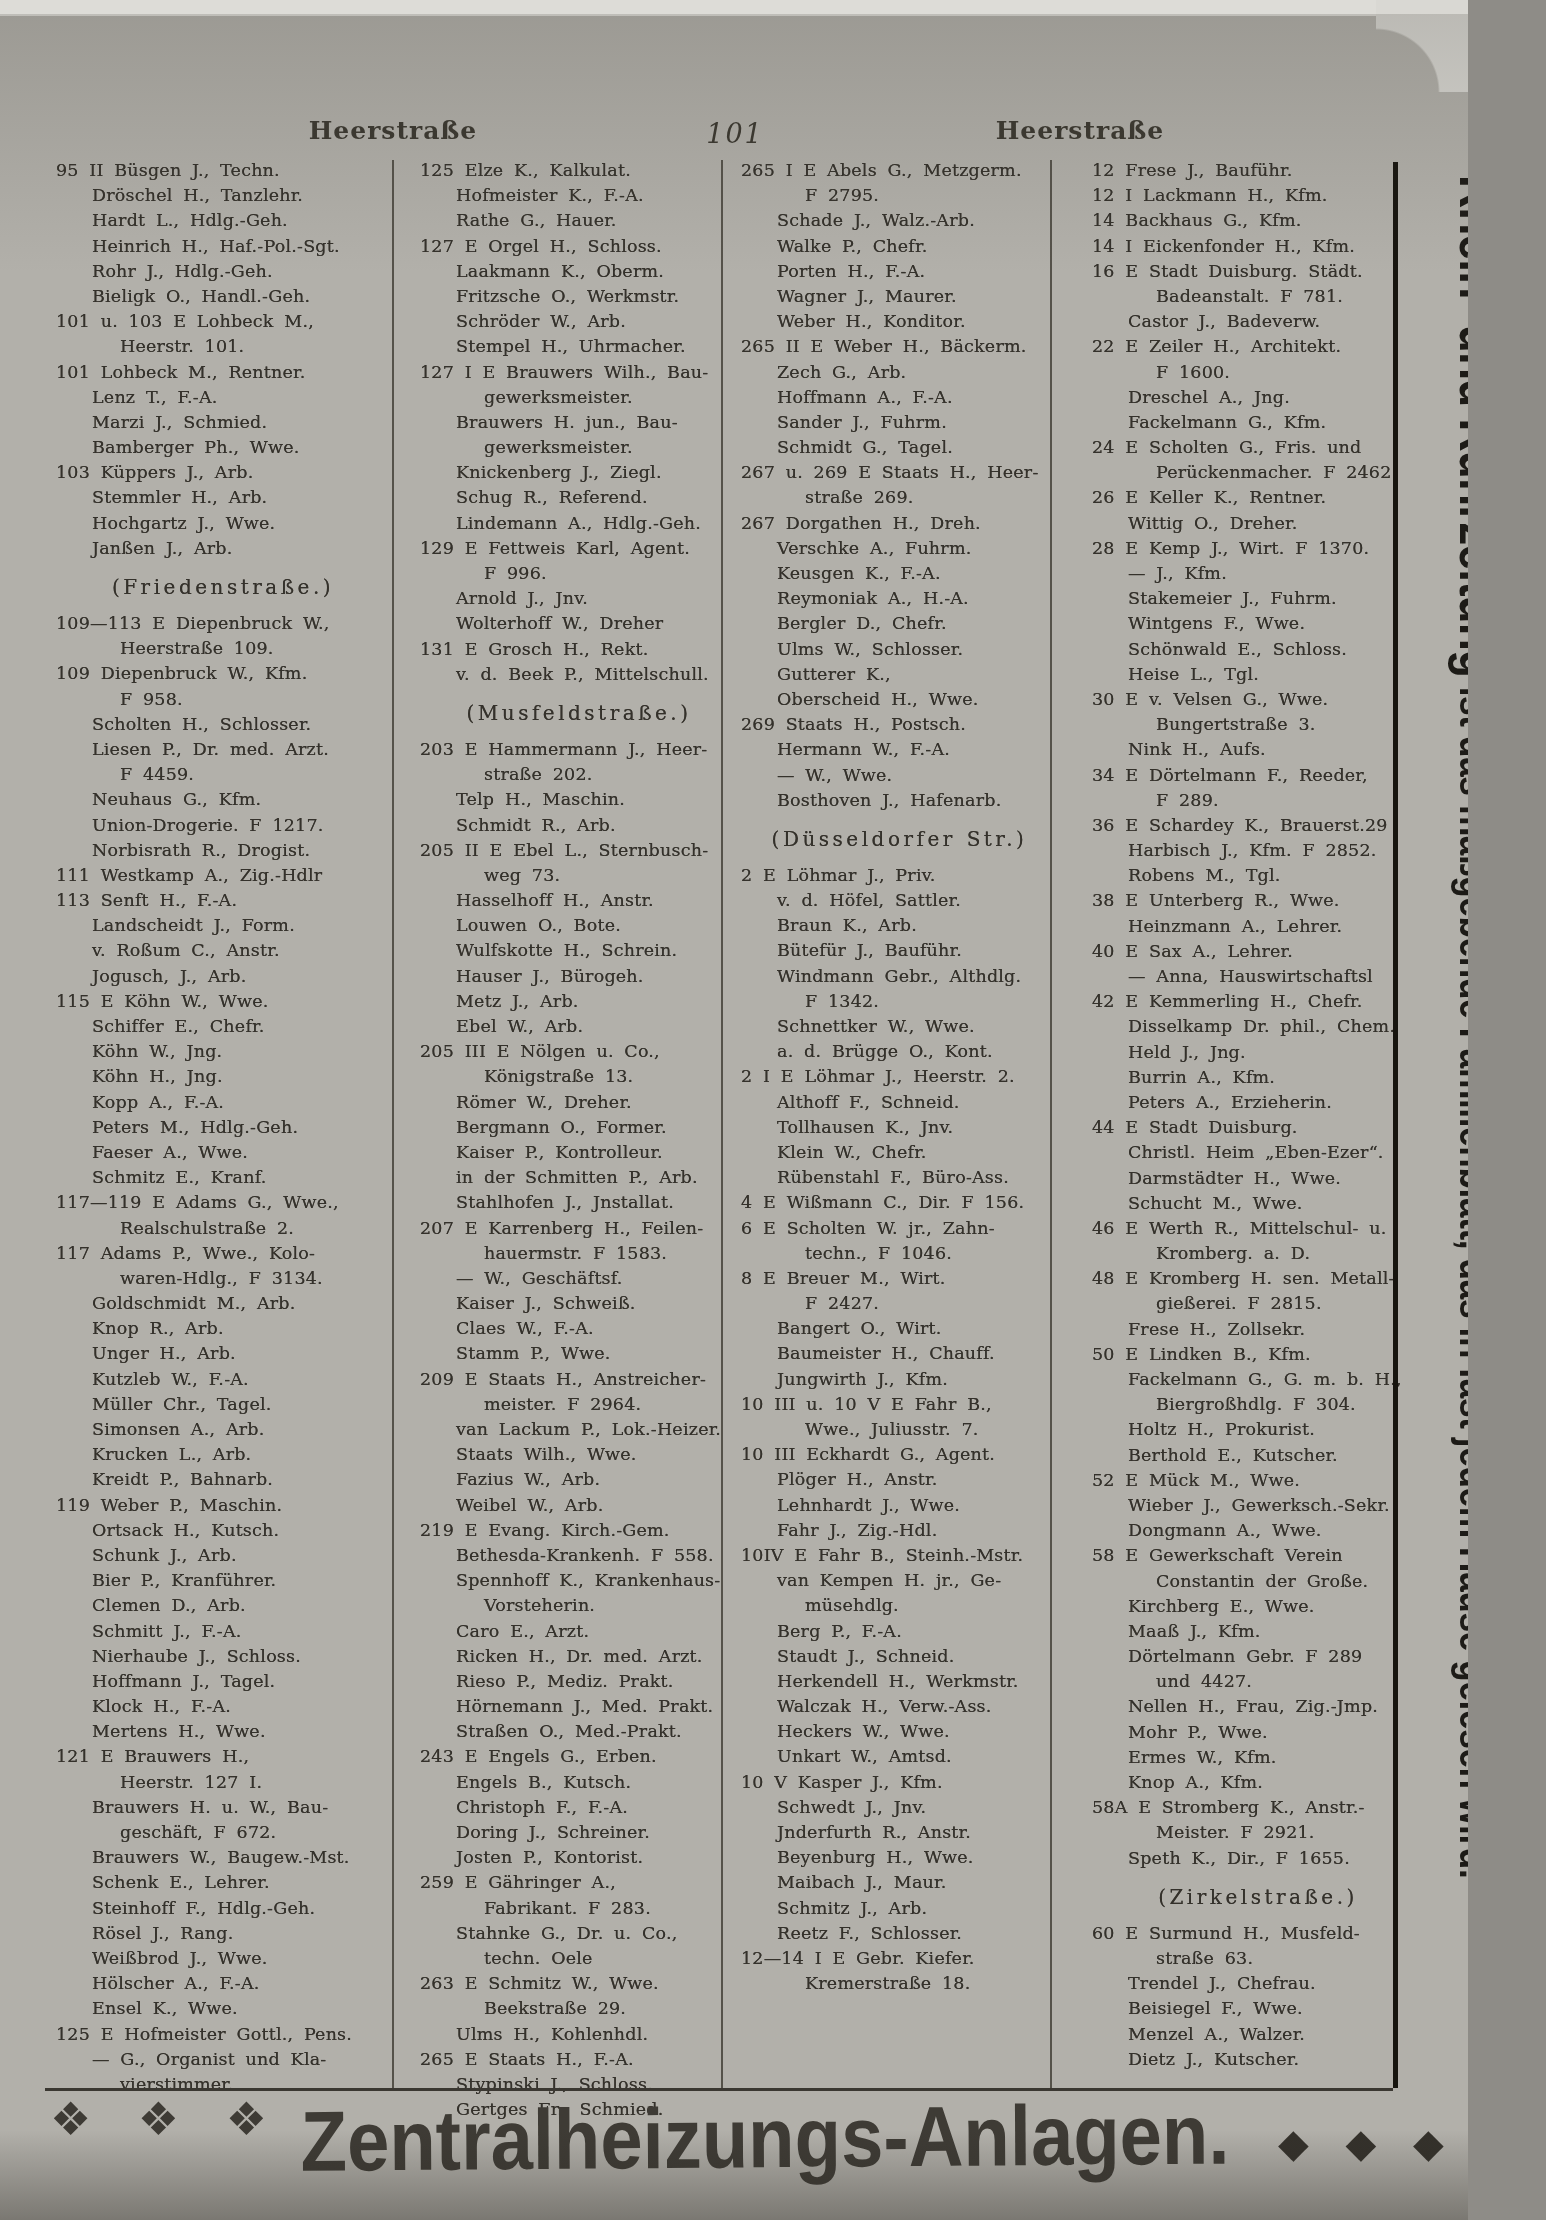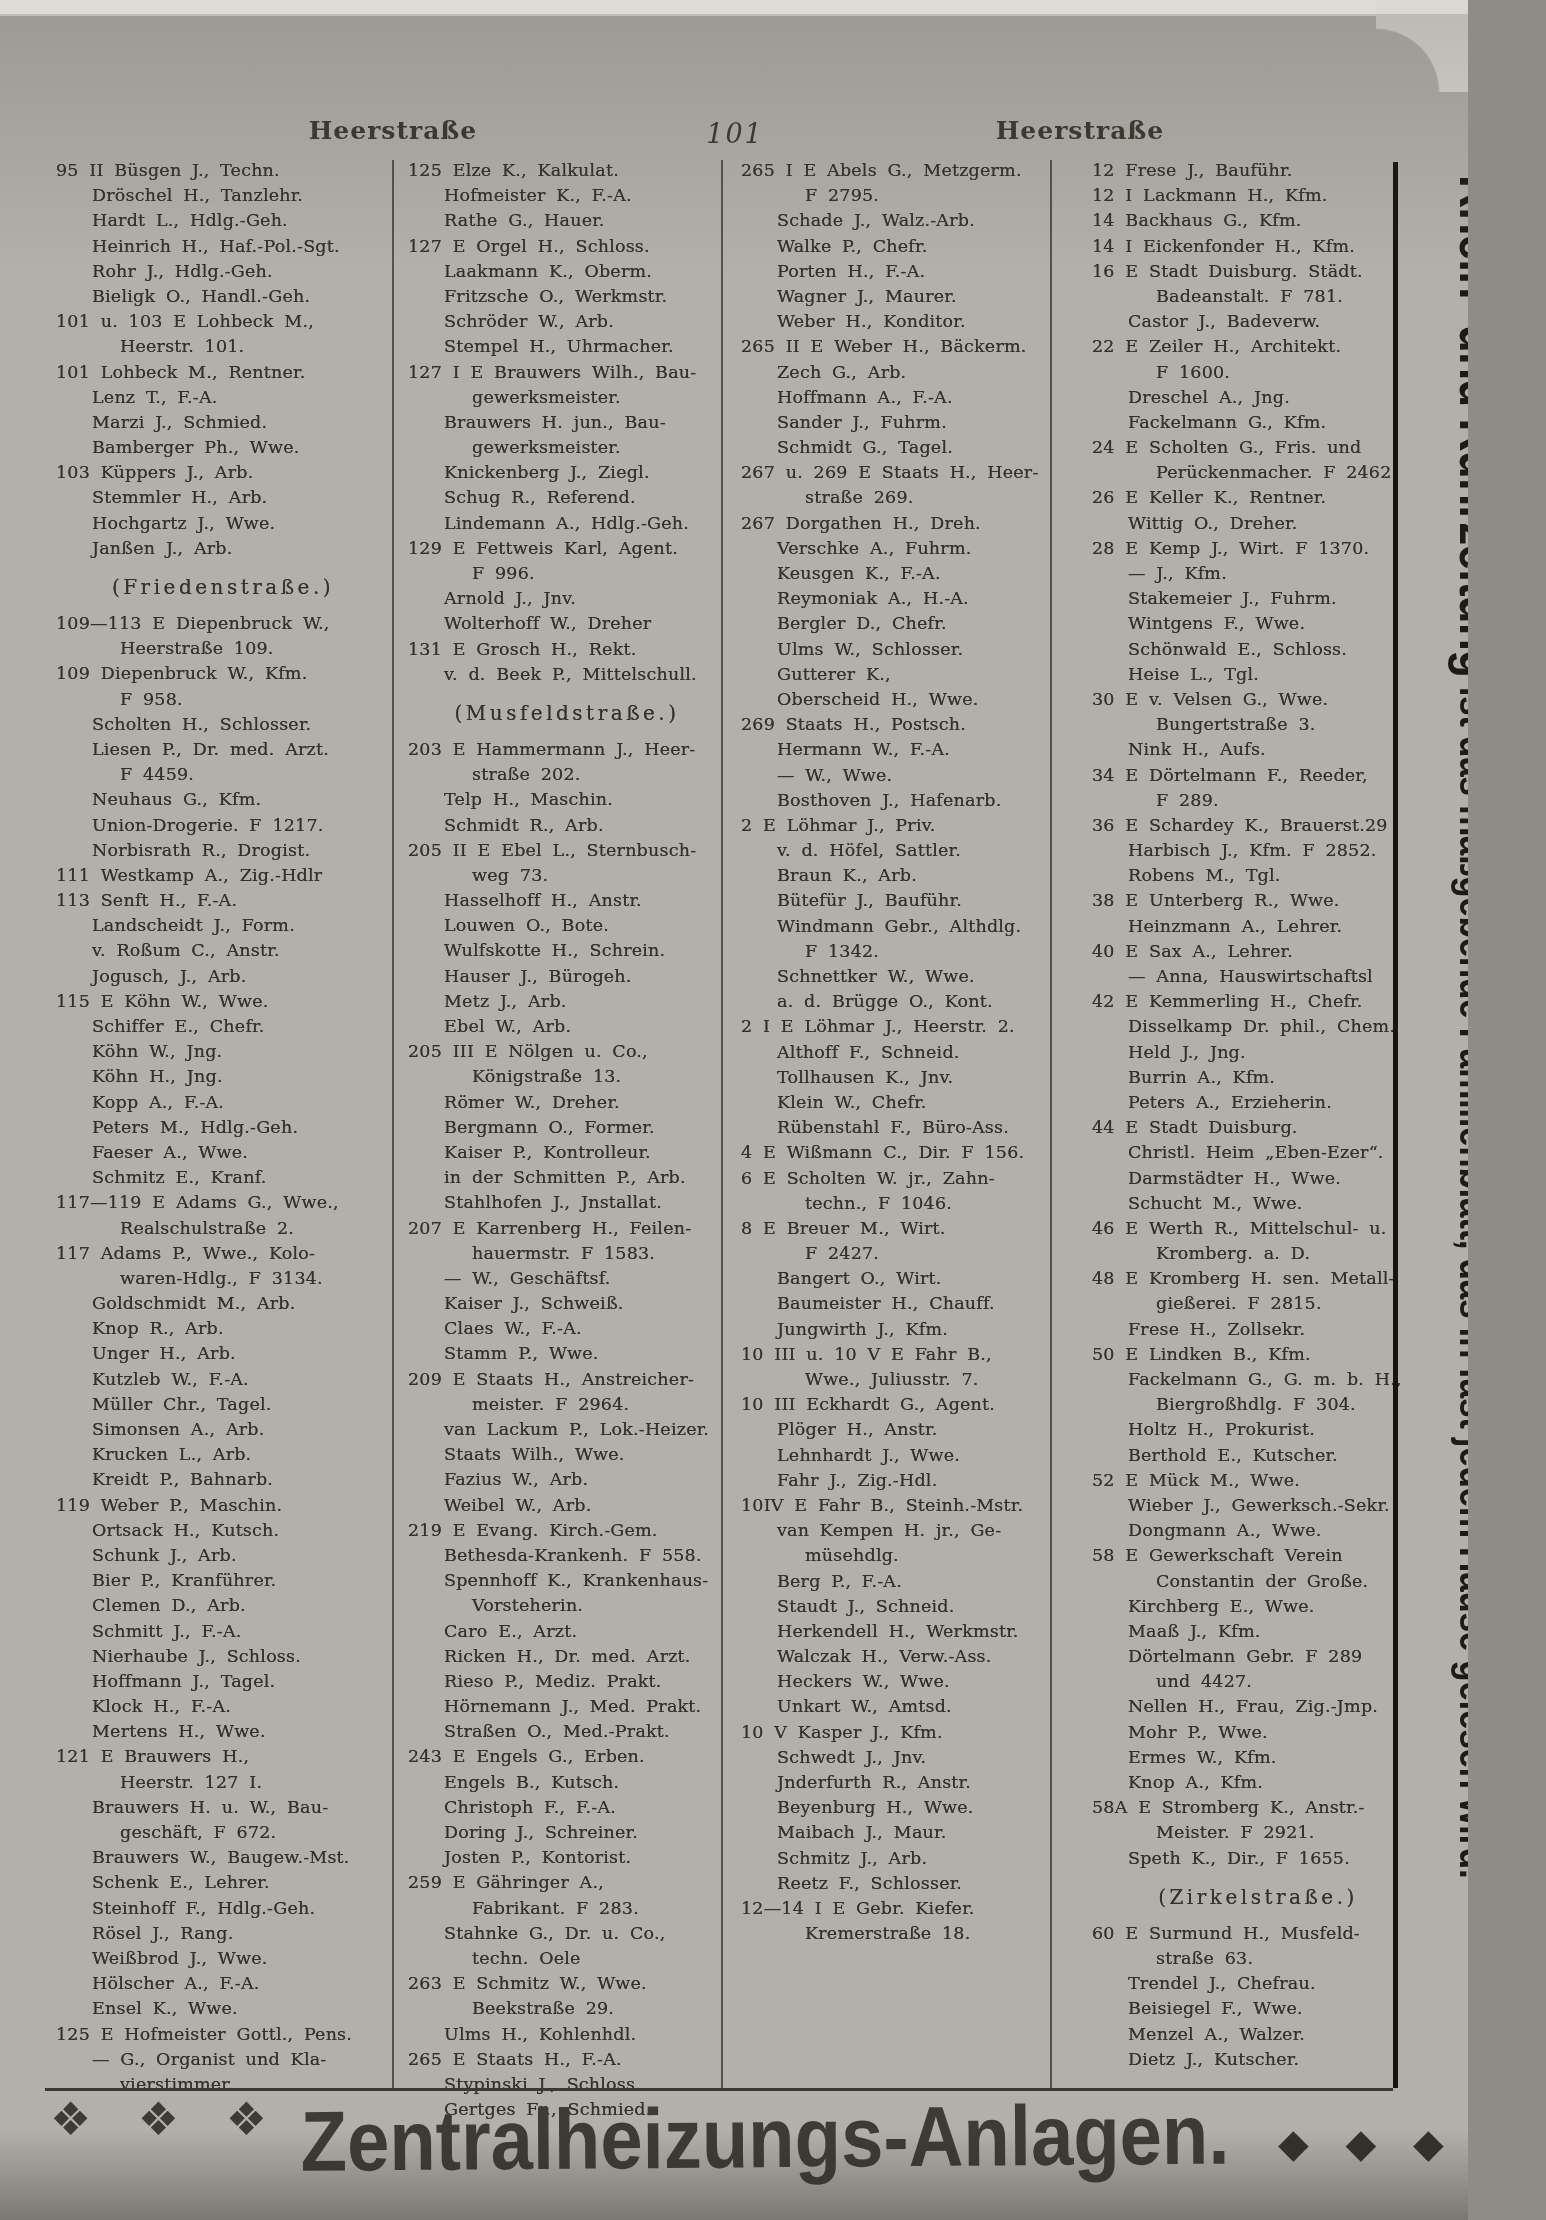"Fritzsche O., Werkmstr." .col2 { left: 408px -> 420px }
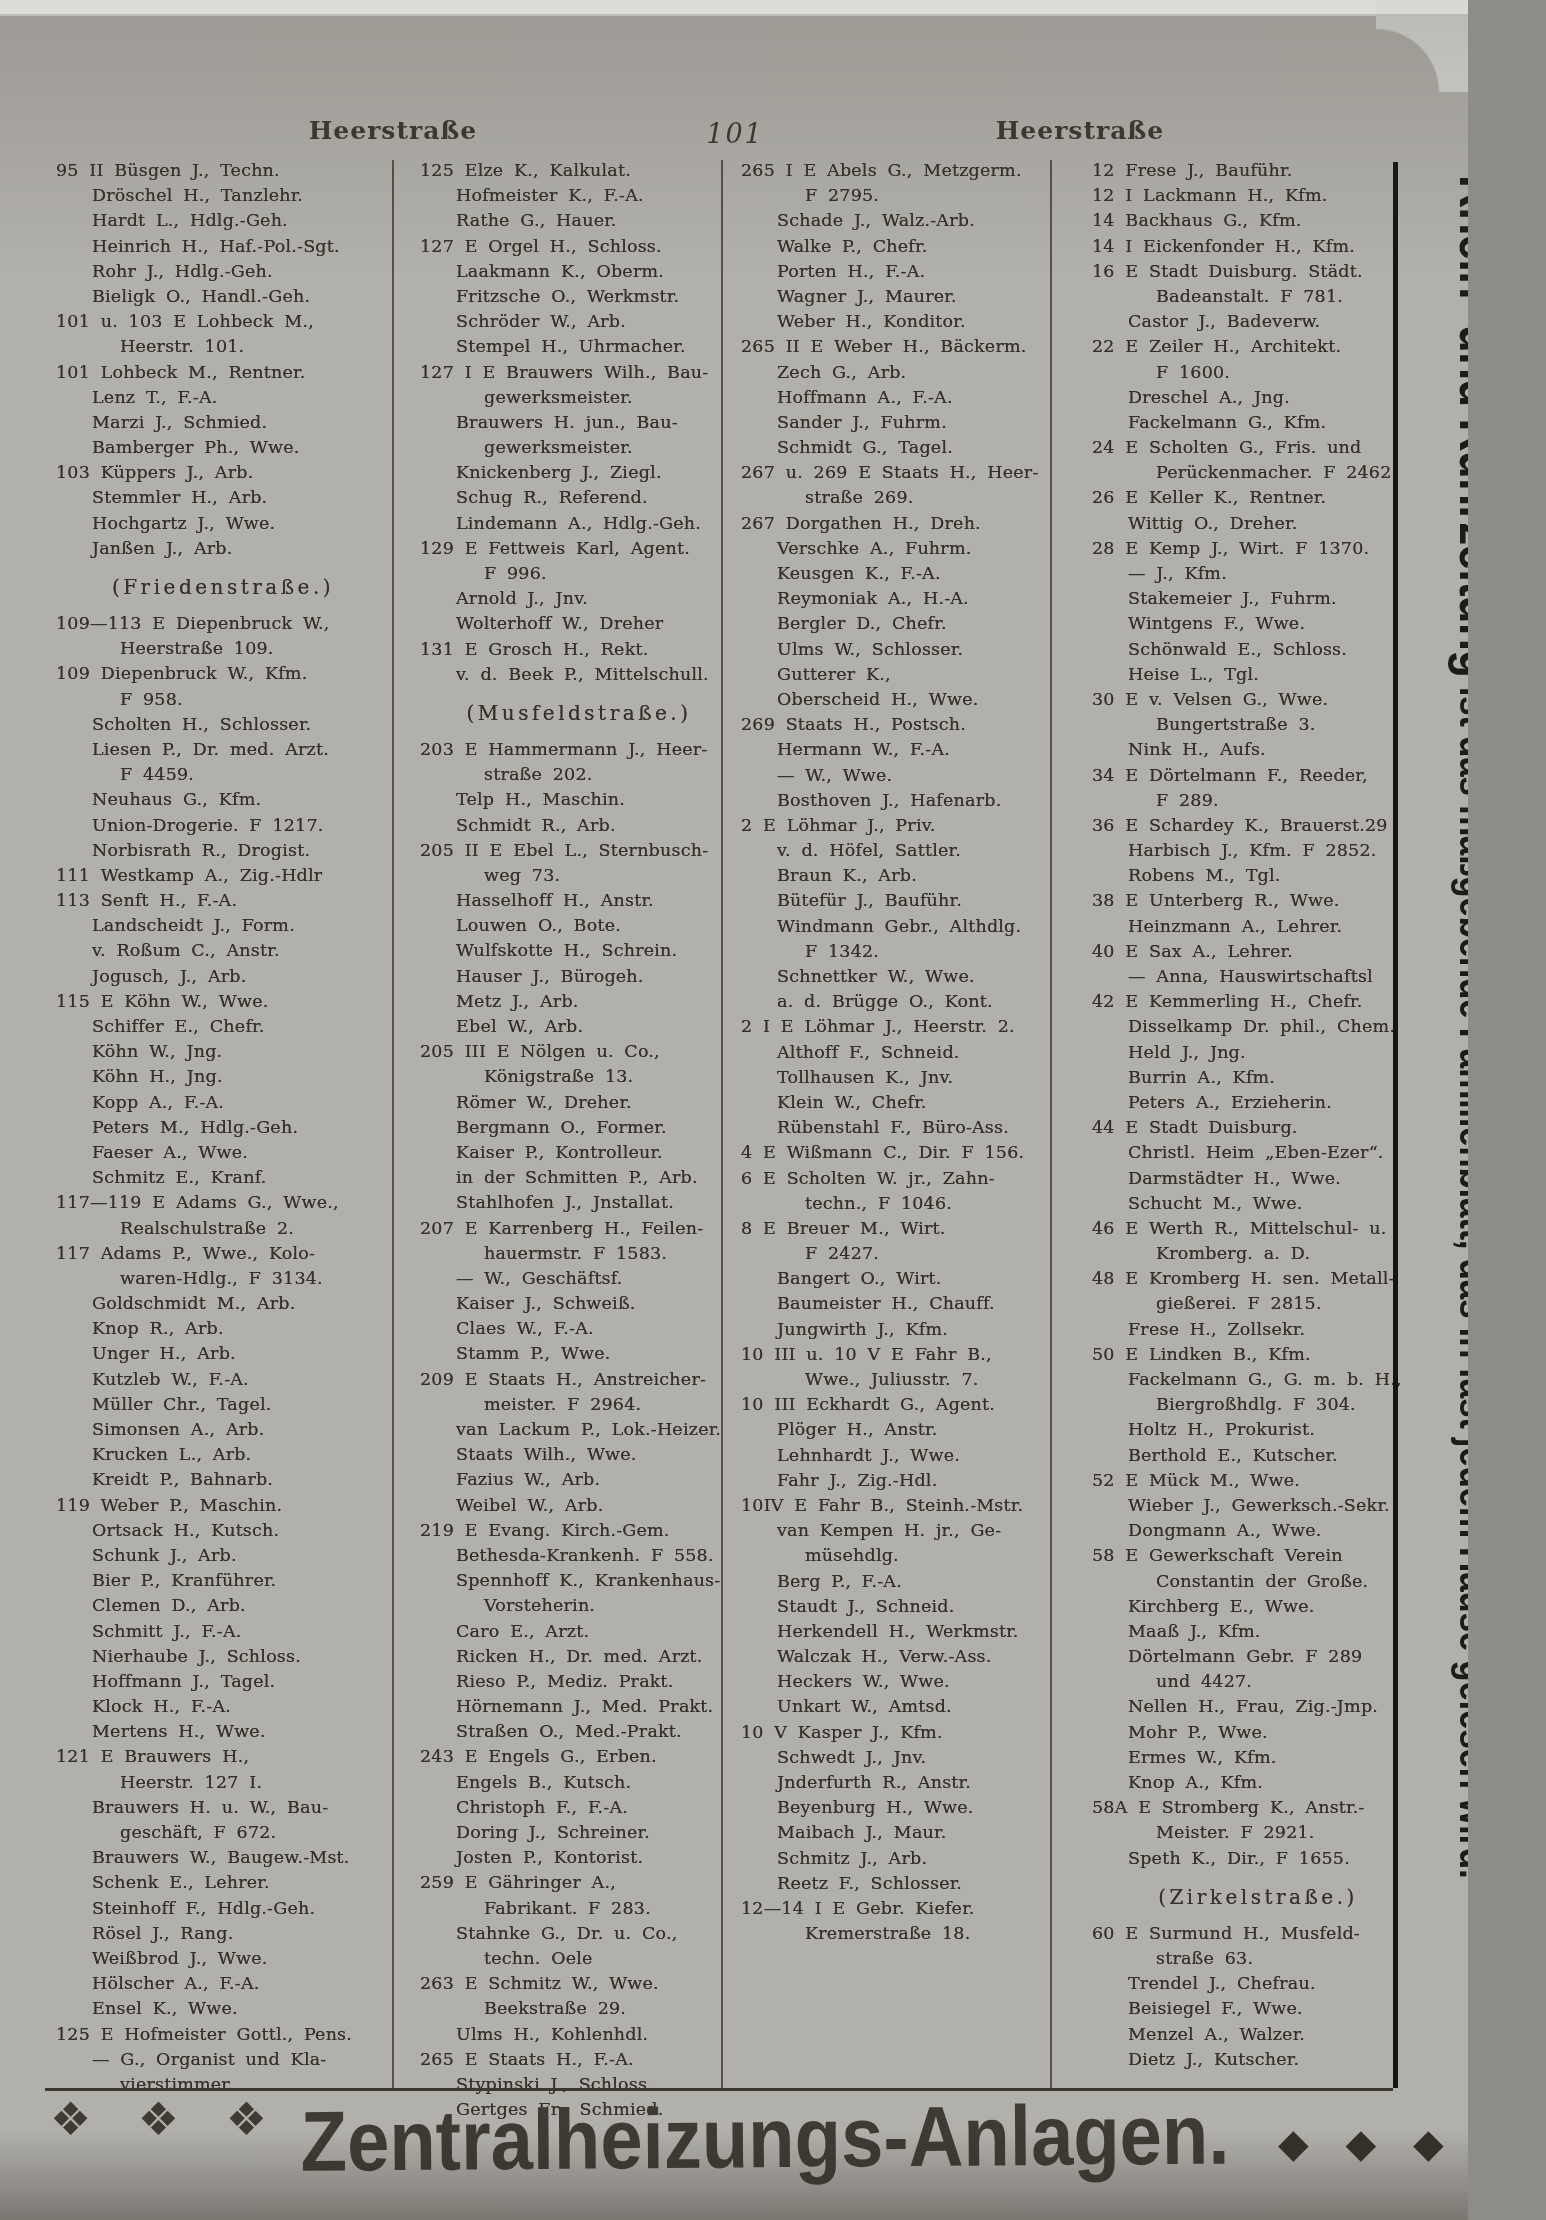"(Düsseldorfer Str.)" div.ln { html: none -> <div>(Düsseldorfer Str.)</div> }
